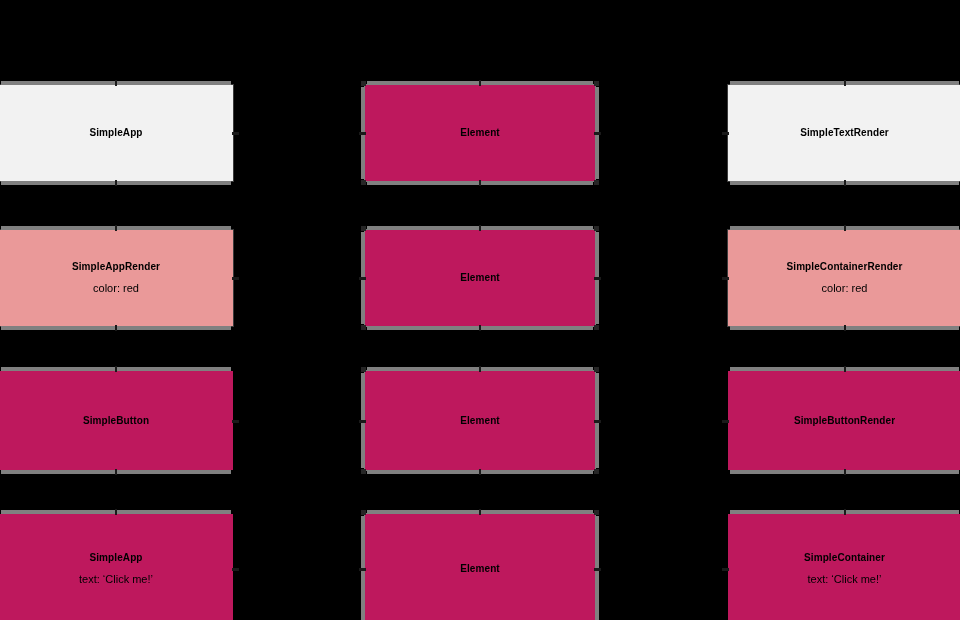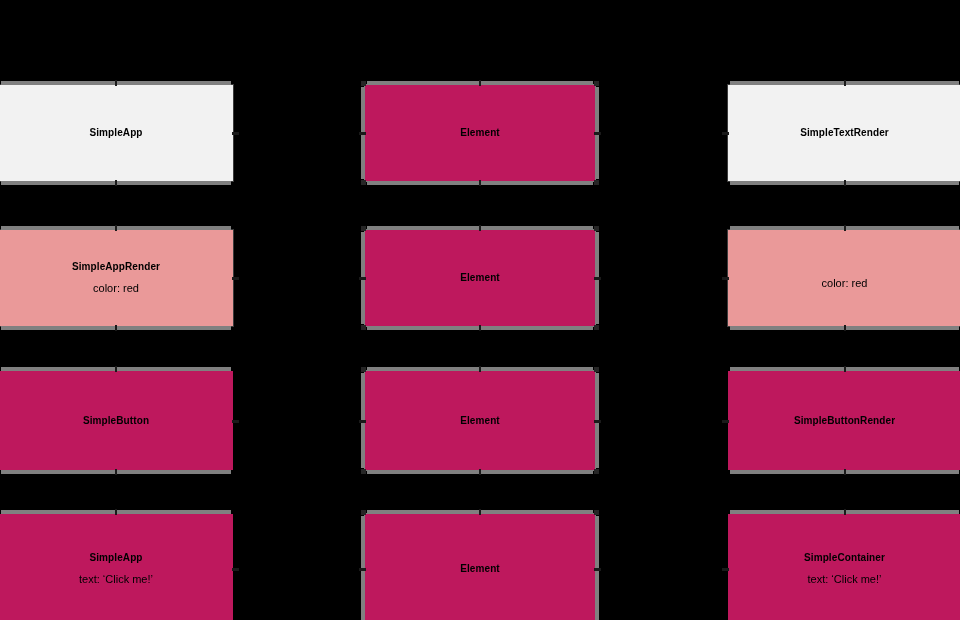"SimpleContainerRender" div.title { html: none -> <div>SimpleContainerRender</div> }
